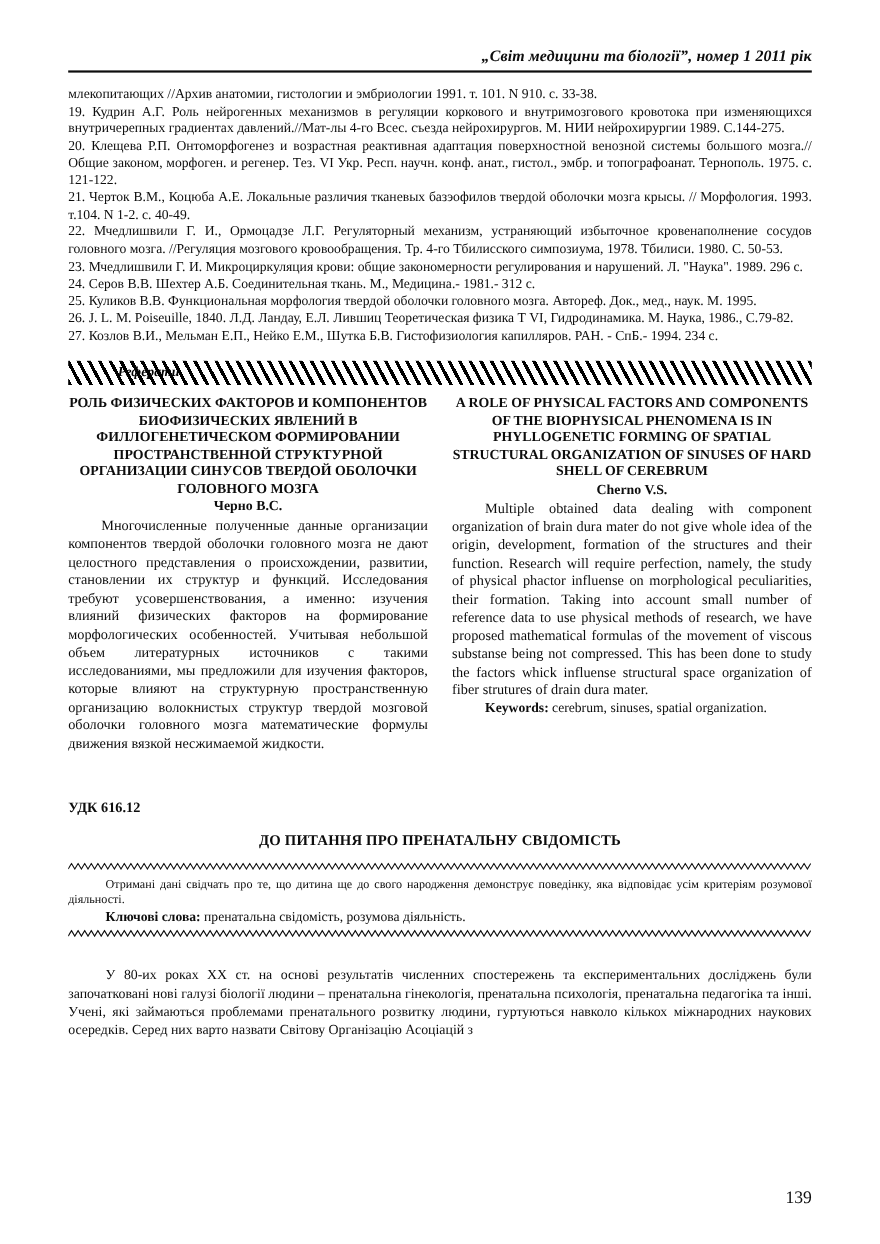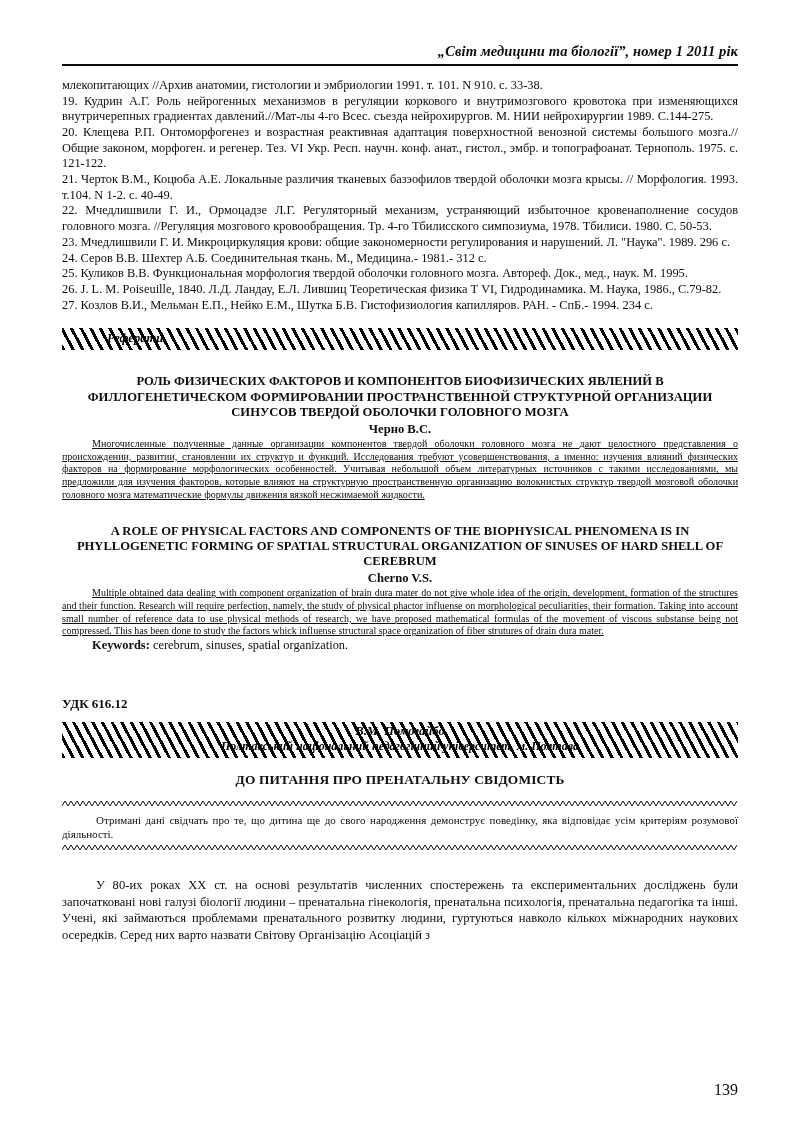"РОЛЬ ФИЗИЧЕСКИХ ФАКТОРОВ И КОМПОНЕНТОВ" .twocol { flex-direction: column -> none; margin-top: 24px -> 9px }
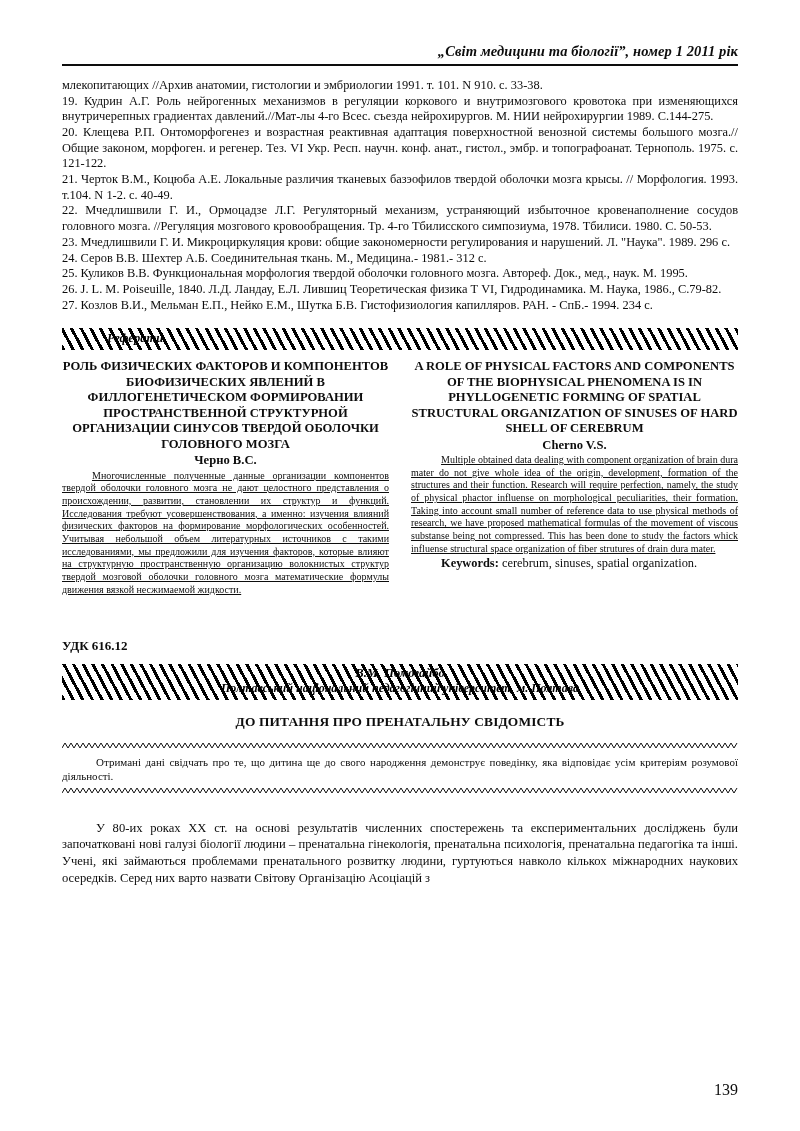"Multiple obtained data dealing with" .abs-body { font-size: 10px -> 13px; text-decoration: underline -> none }
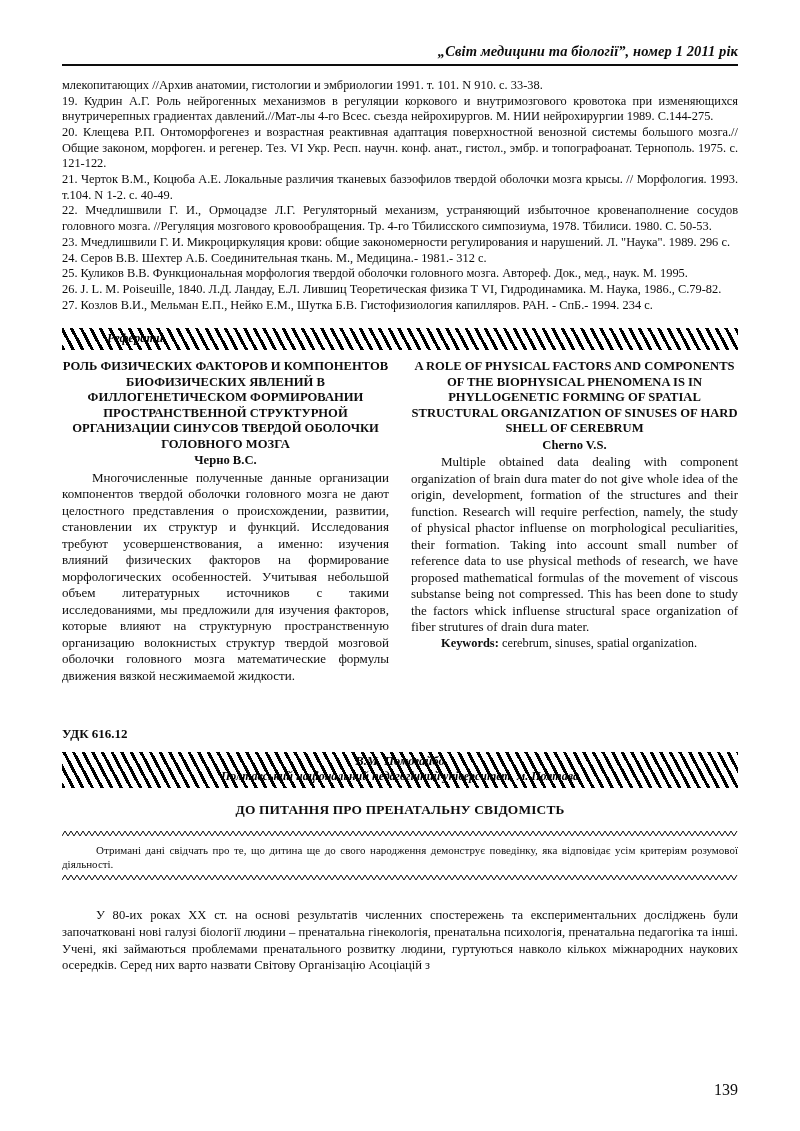"В.М. Помогайбо" div.hatch { html: <div> <div>В.М. Помогайбо</div> <div>Полтавський національний педагогічний університет, м. Полтава</div> </div> -> none }
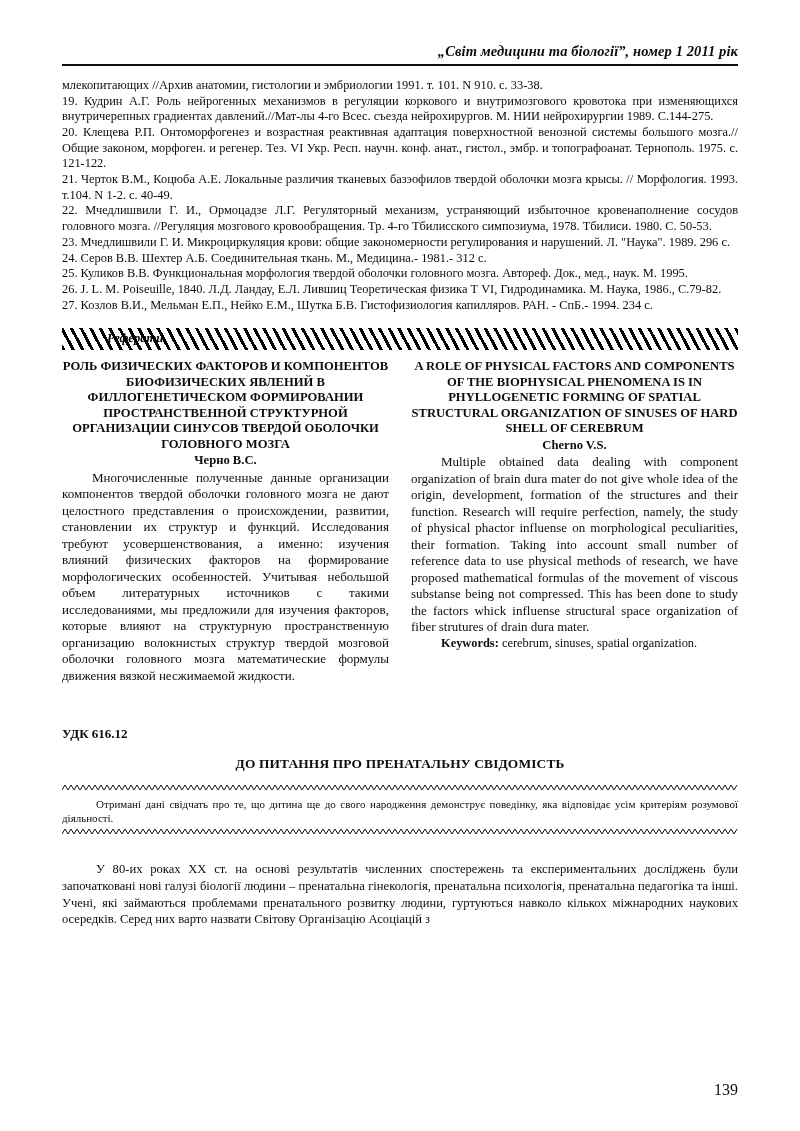"Ключові слова: пренатальна свідомість," div.ua-kw { html: none -> <div><b>Ключові слова:</b><span> пренатальна свідомість, розумова діяльність.</span></div> }
